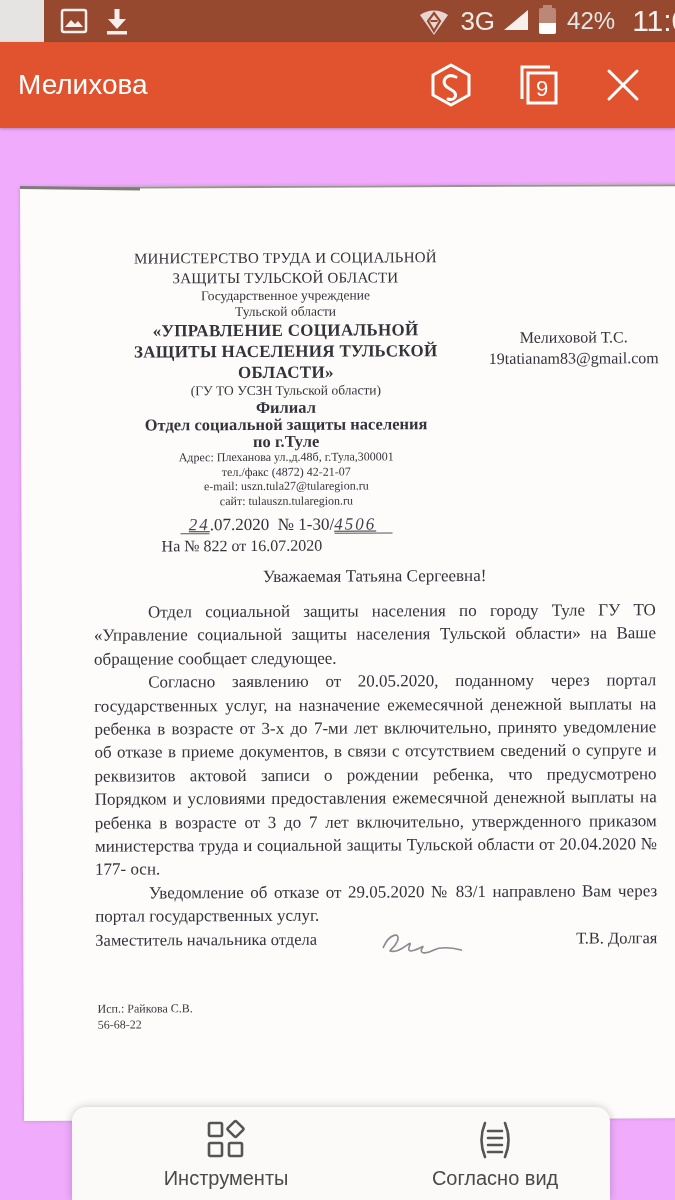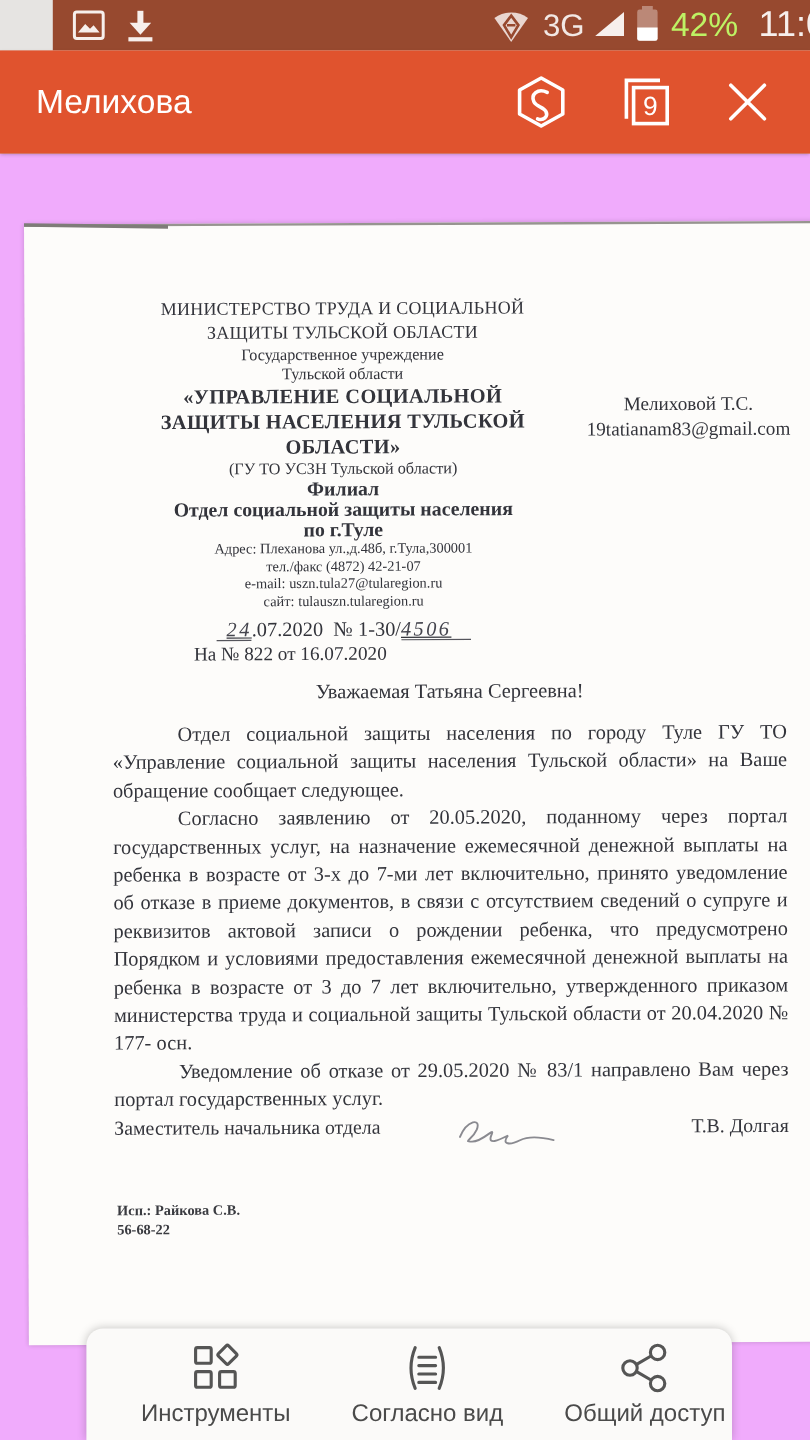"42%" .sb-text { color: #bef264 -> #e5e5e5; font-size: 28px -> 24px }
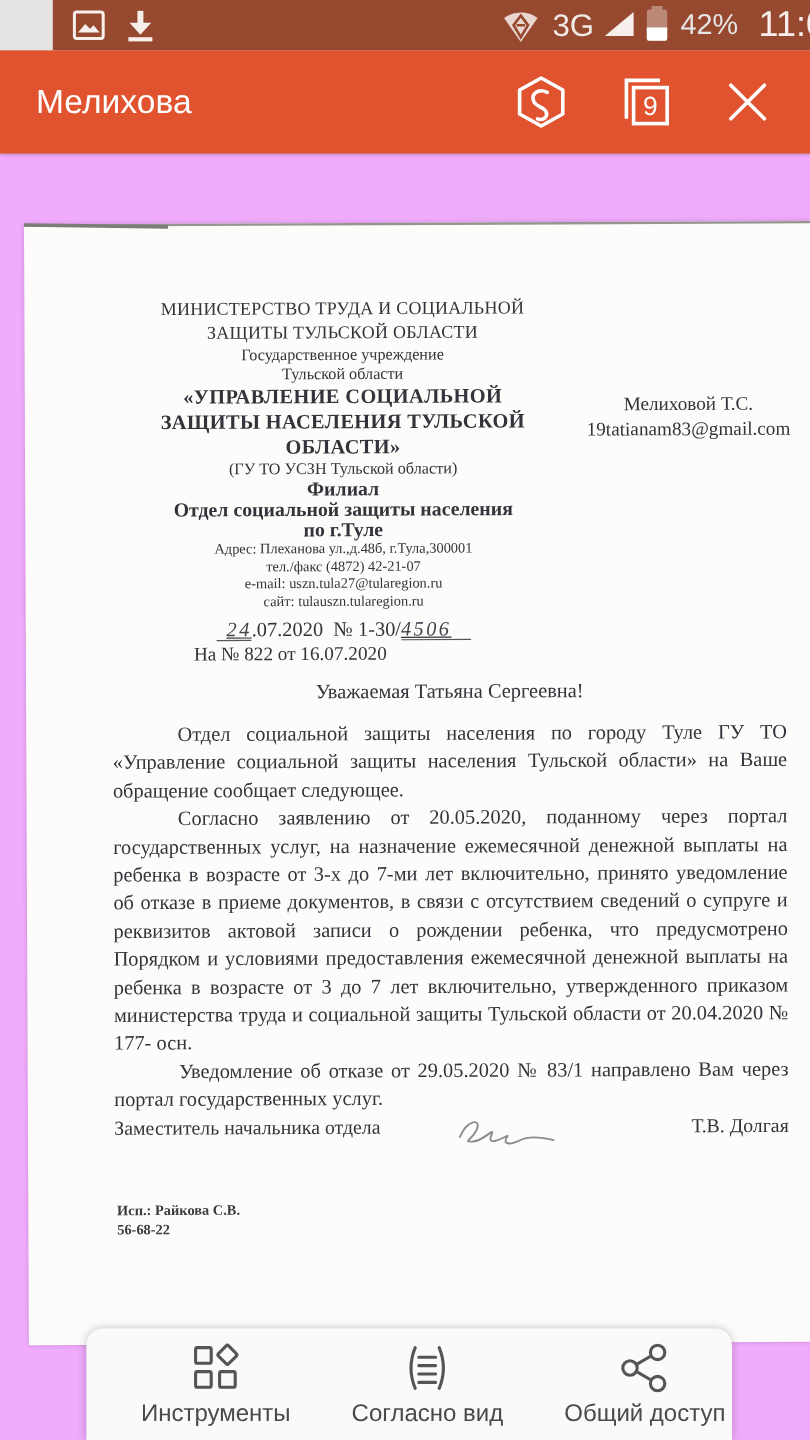"Мелихова" .apptitle { padding-left: 30px -> 18px }
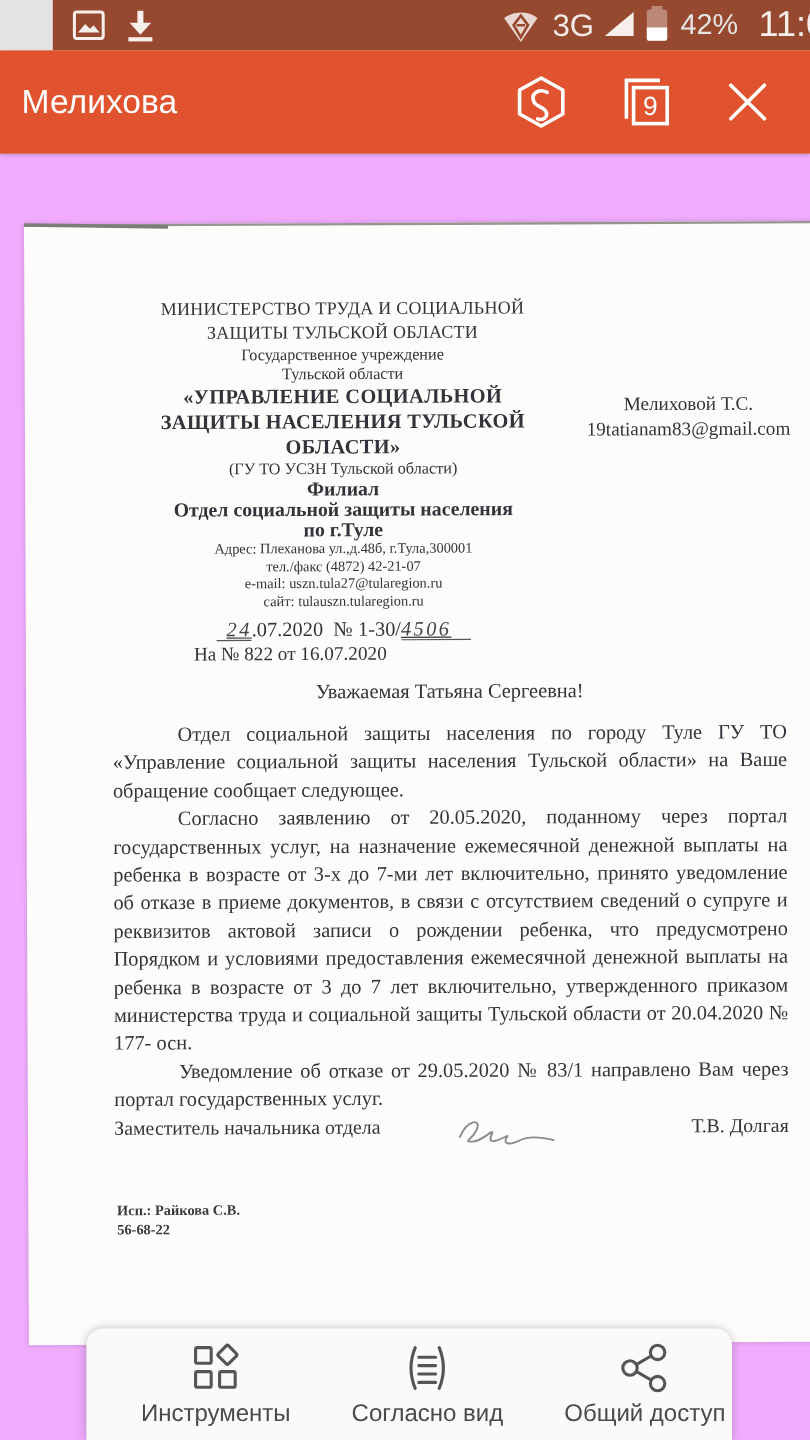"Исп.: Райкова С.В." .executor { font-weight: bold -> none }
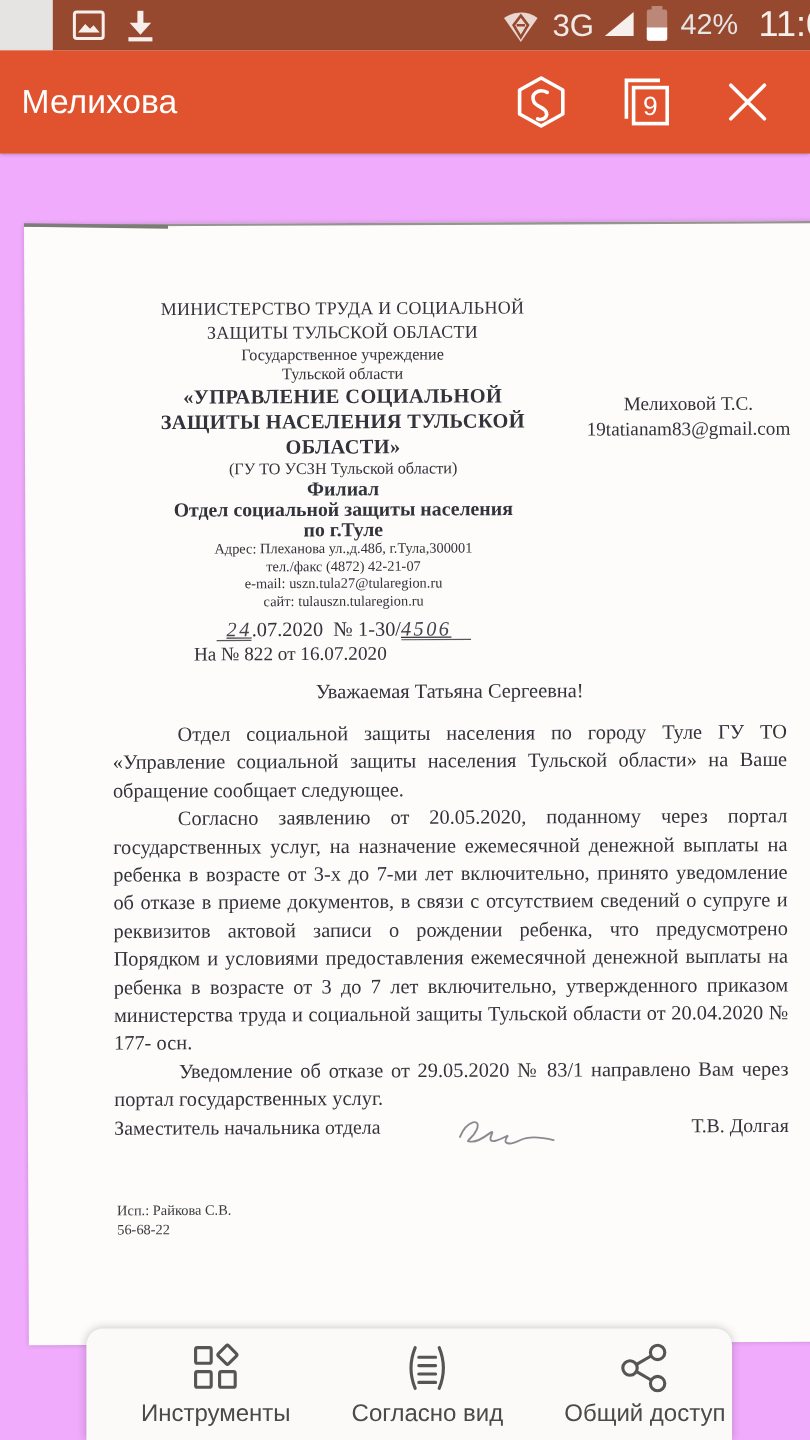"Общий доступ" div.tb-item { html: <div> <span> <svg> <circle></circle> <circle></circle> <circle></circle> <path></path> </svg> </span> <span>Общий доступ</span> </div> -> none }
